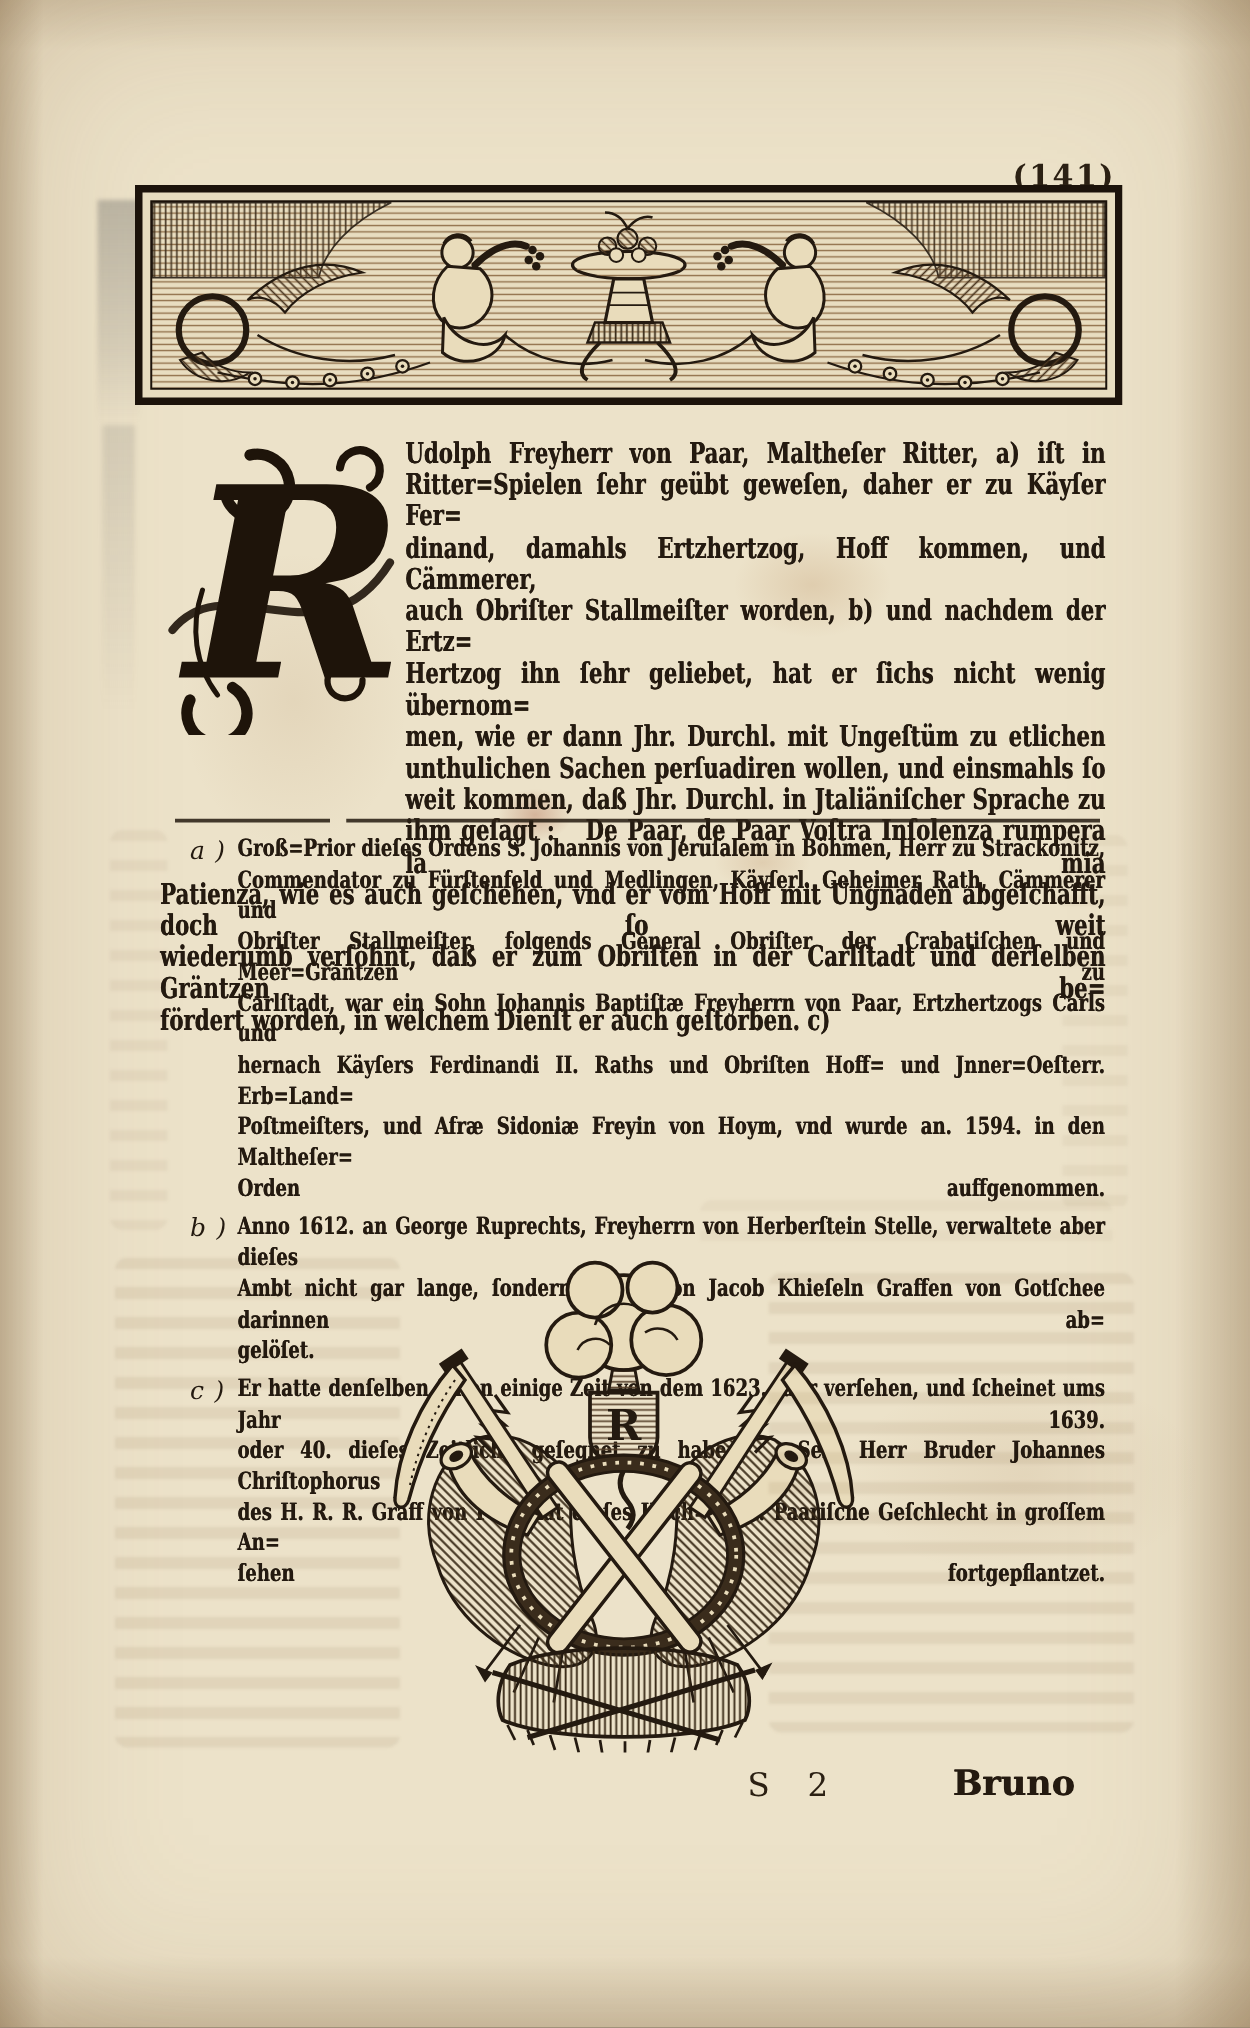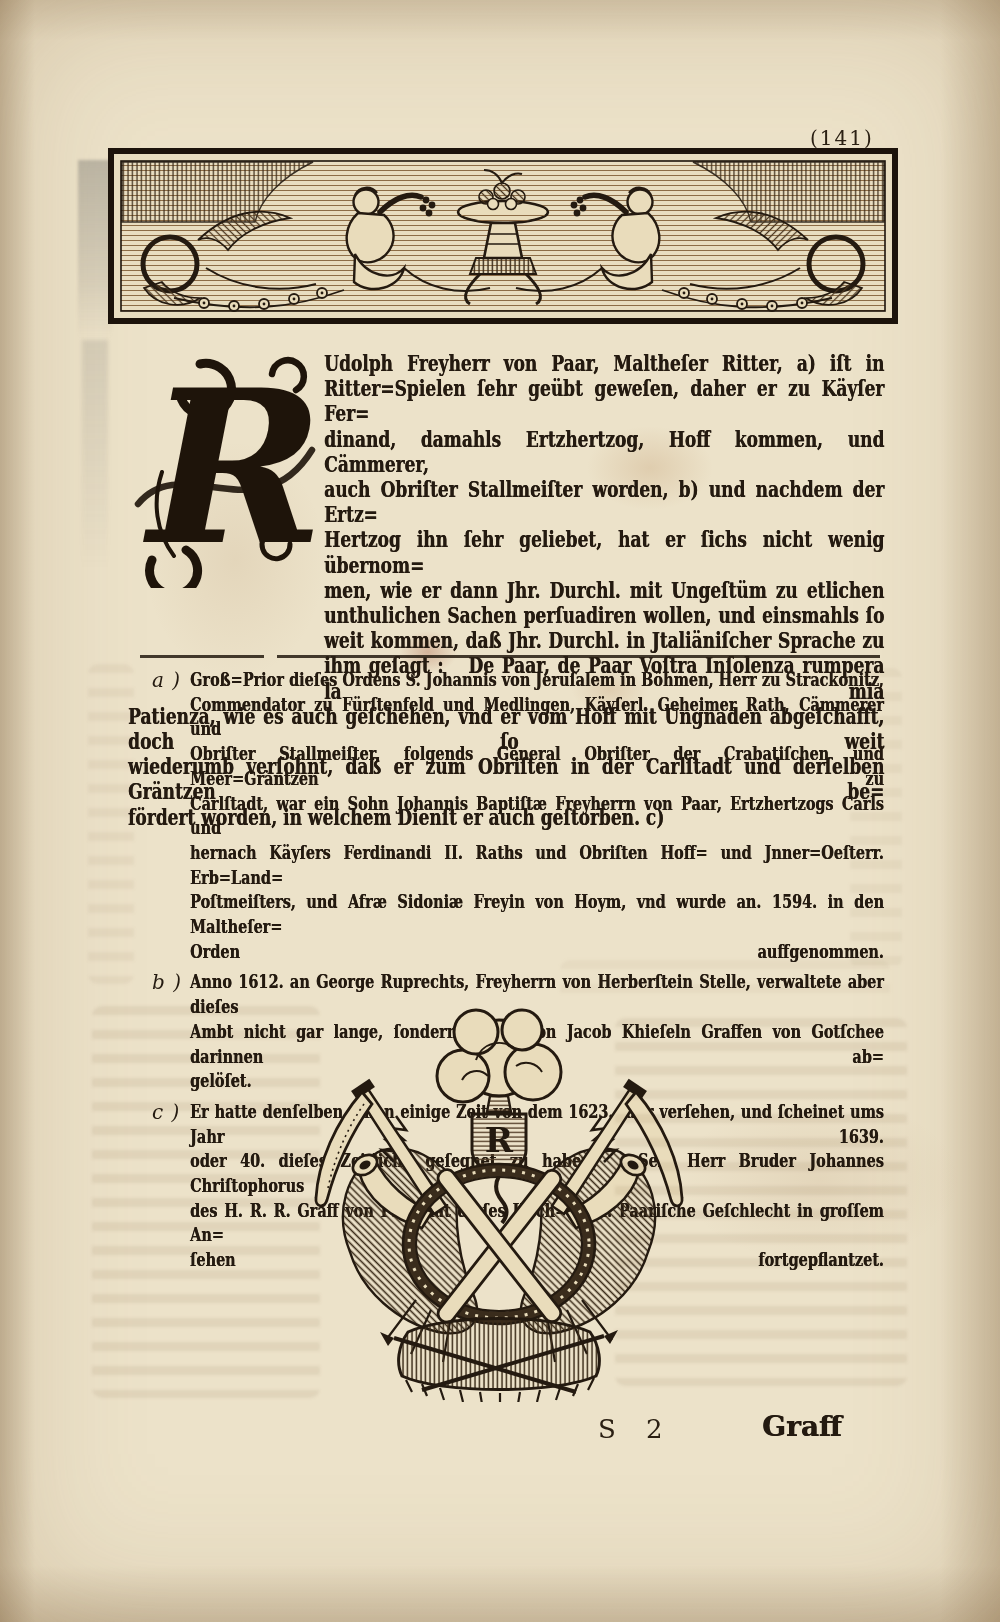"(141)" .page-number { font-size: 20px -> 24px; font-weight: none -> bold }
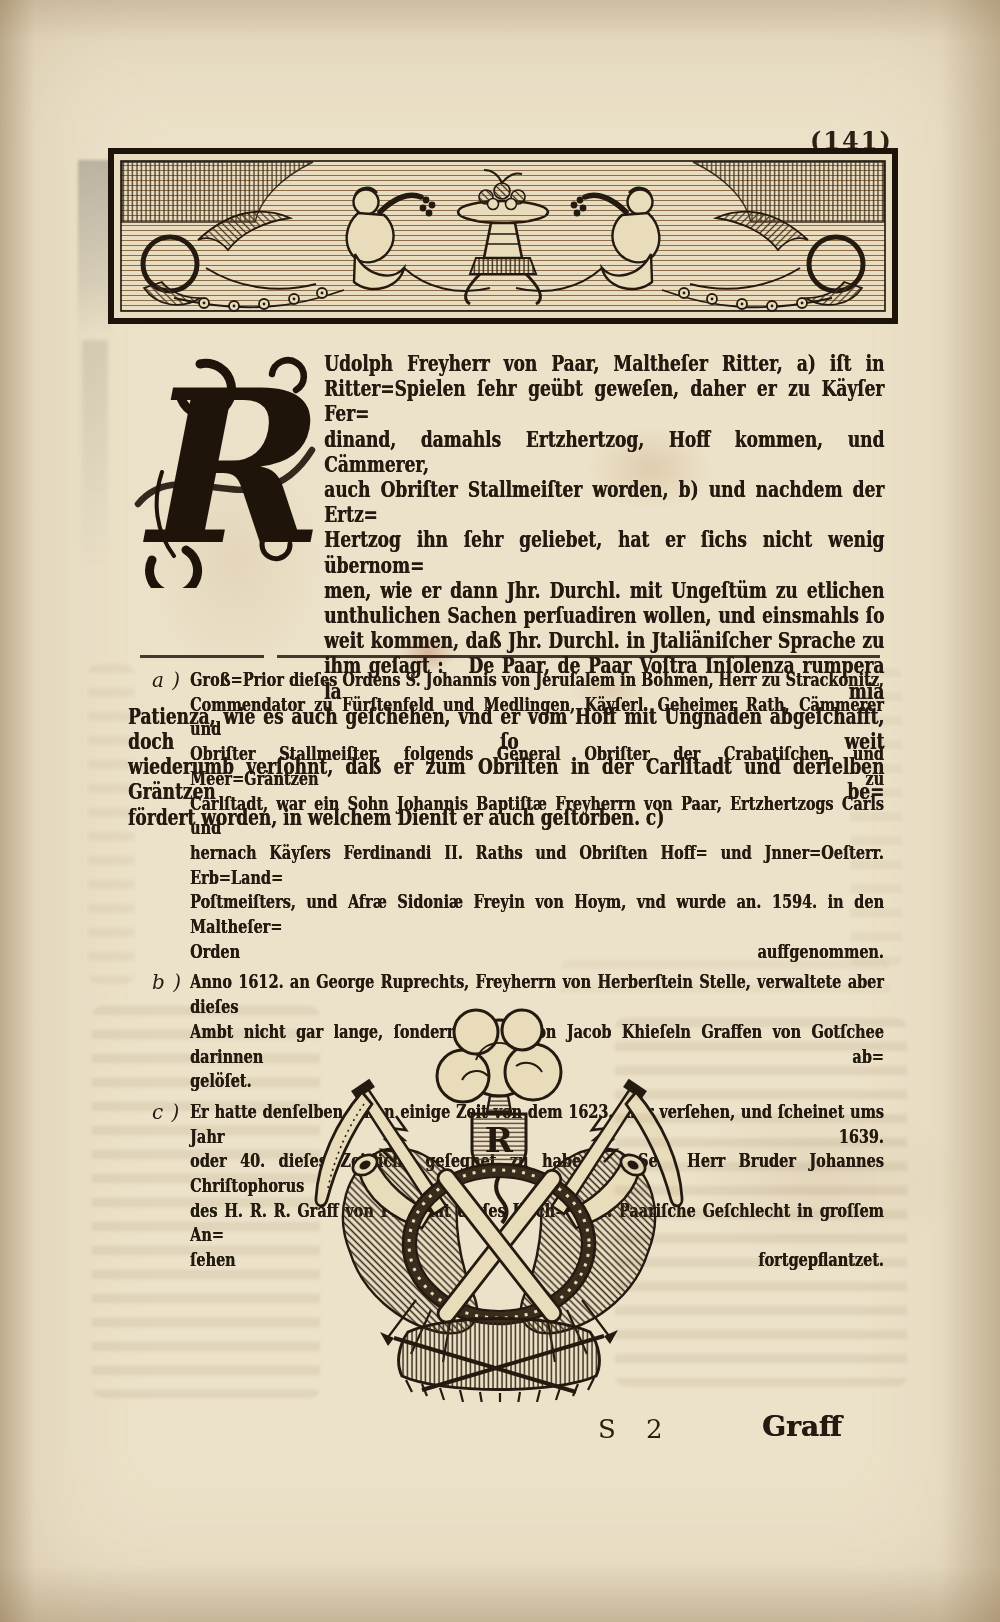"Graff" div.catchword { text: Graff -> Bruno }
